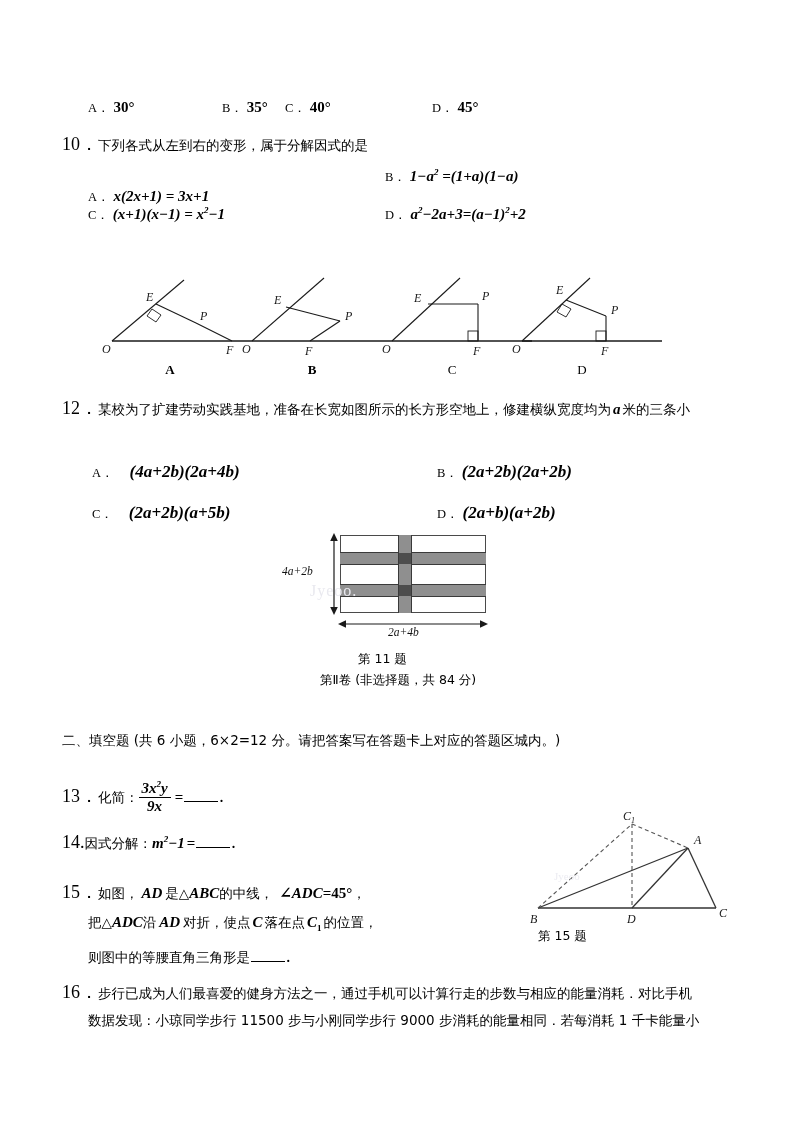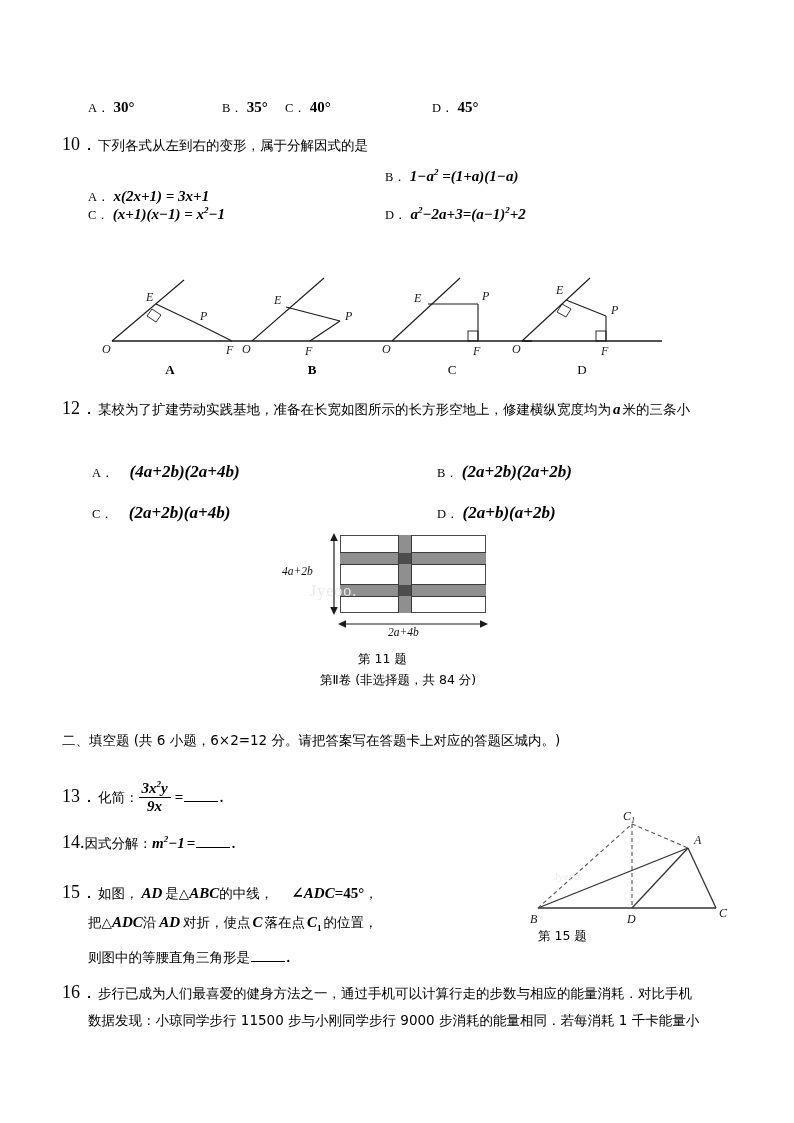"(2a+2b)(a+4b)" span.math { text: a+4b -> a+5b }
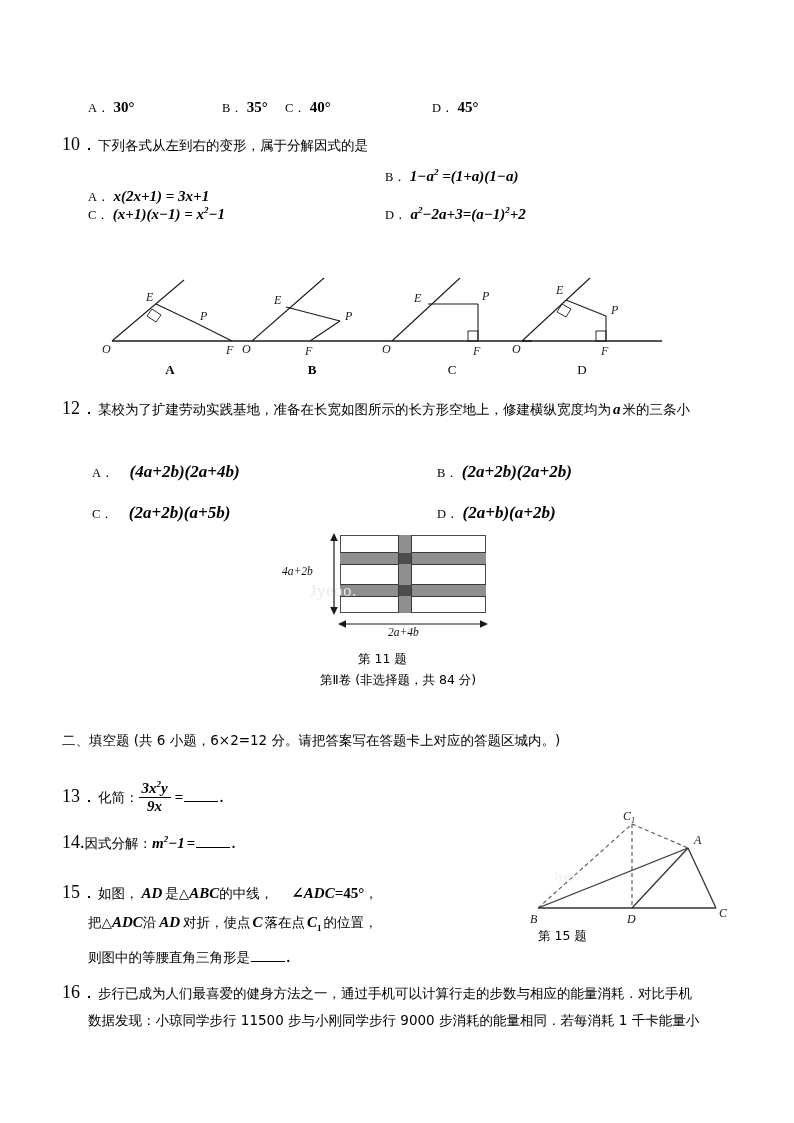"∠ADC" span.math { margin-left: 18px -> 6px }
